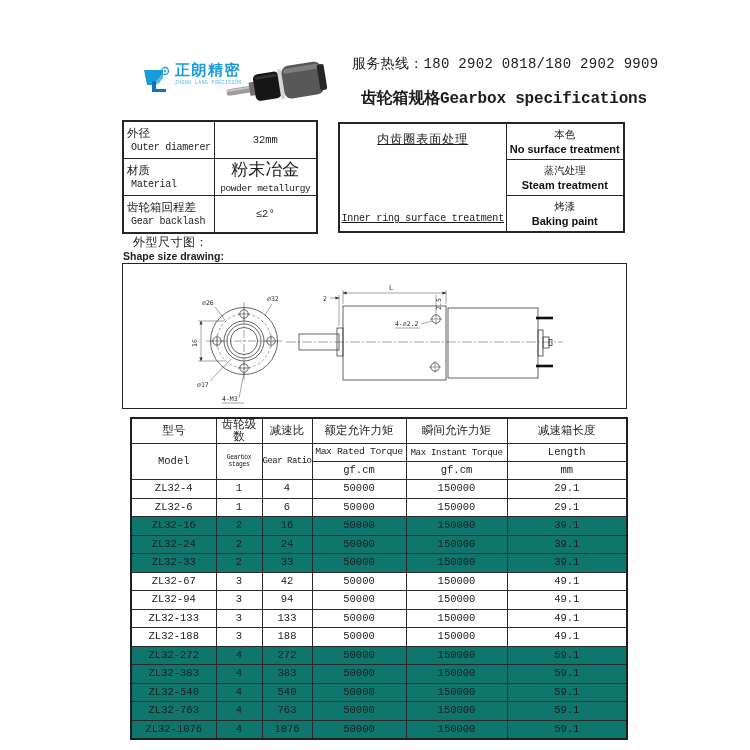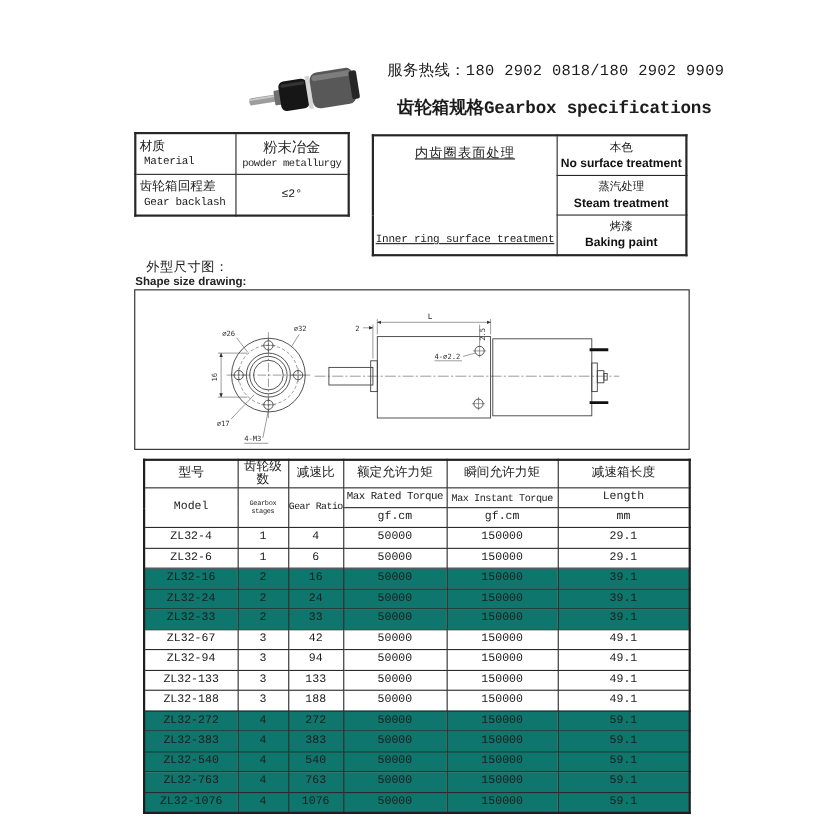"正朗精密" div.brand { html: none -> <div> <svg> <polygon></polygon> <polygon></polygon> <polygon></polygon> <circle></circle> <circle></circle> <g> <line></line> <line></line> <line></line> <line></line> </g> </svg> <div> <div>正朗精密</div> <div>ZHENG LANG PRECISION</div> </div> </div> }
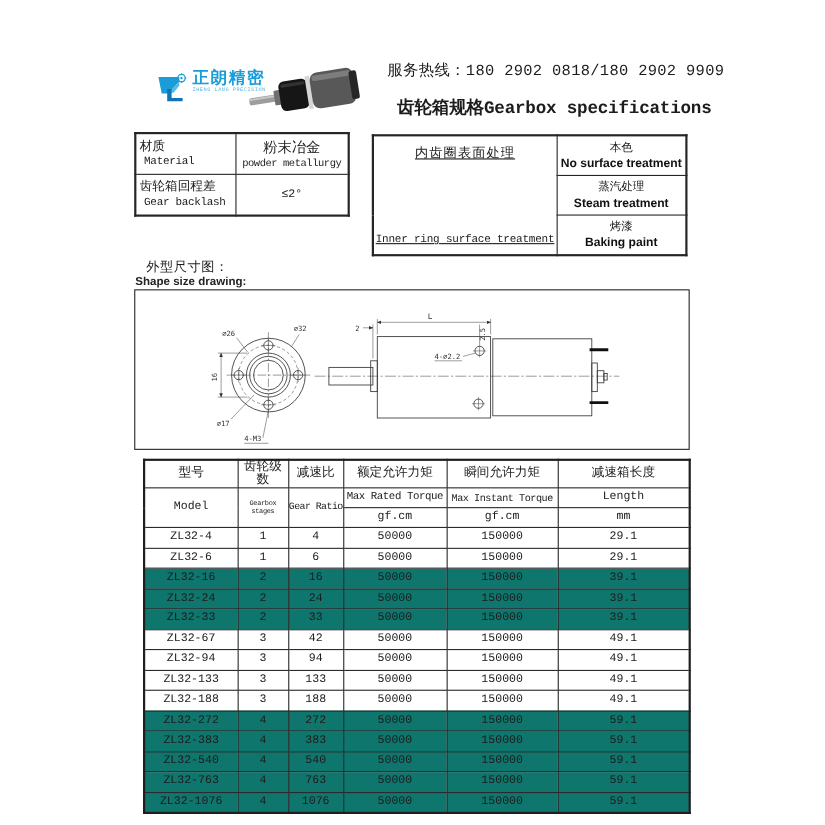"外径" tr { html: none -> <tr> <td> <div>外径</div> <div>Outer diamerer</div> </td> <td>32mm</td> </tr> }
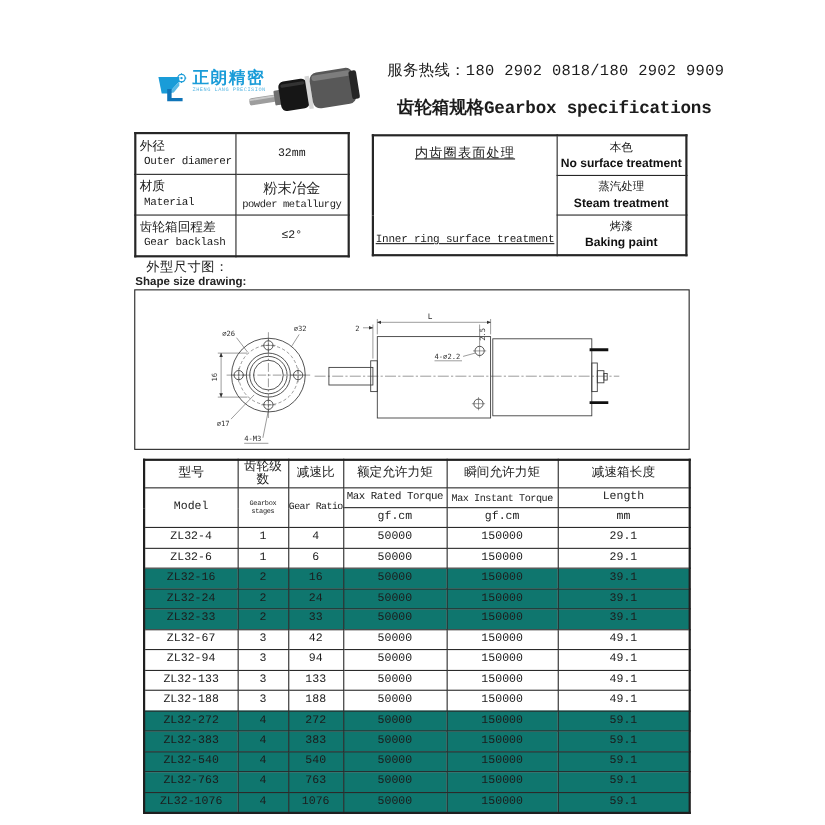"粉末冶金" .spec-left .val .zh { font-size: 13px -> 17px }
